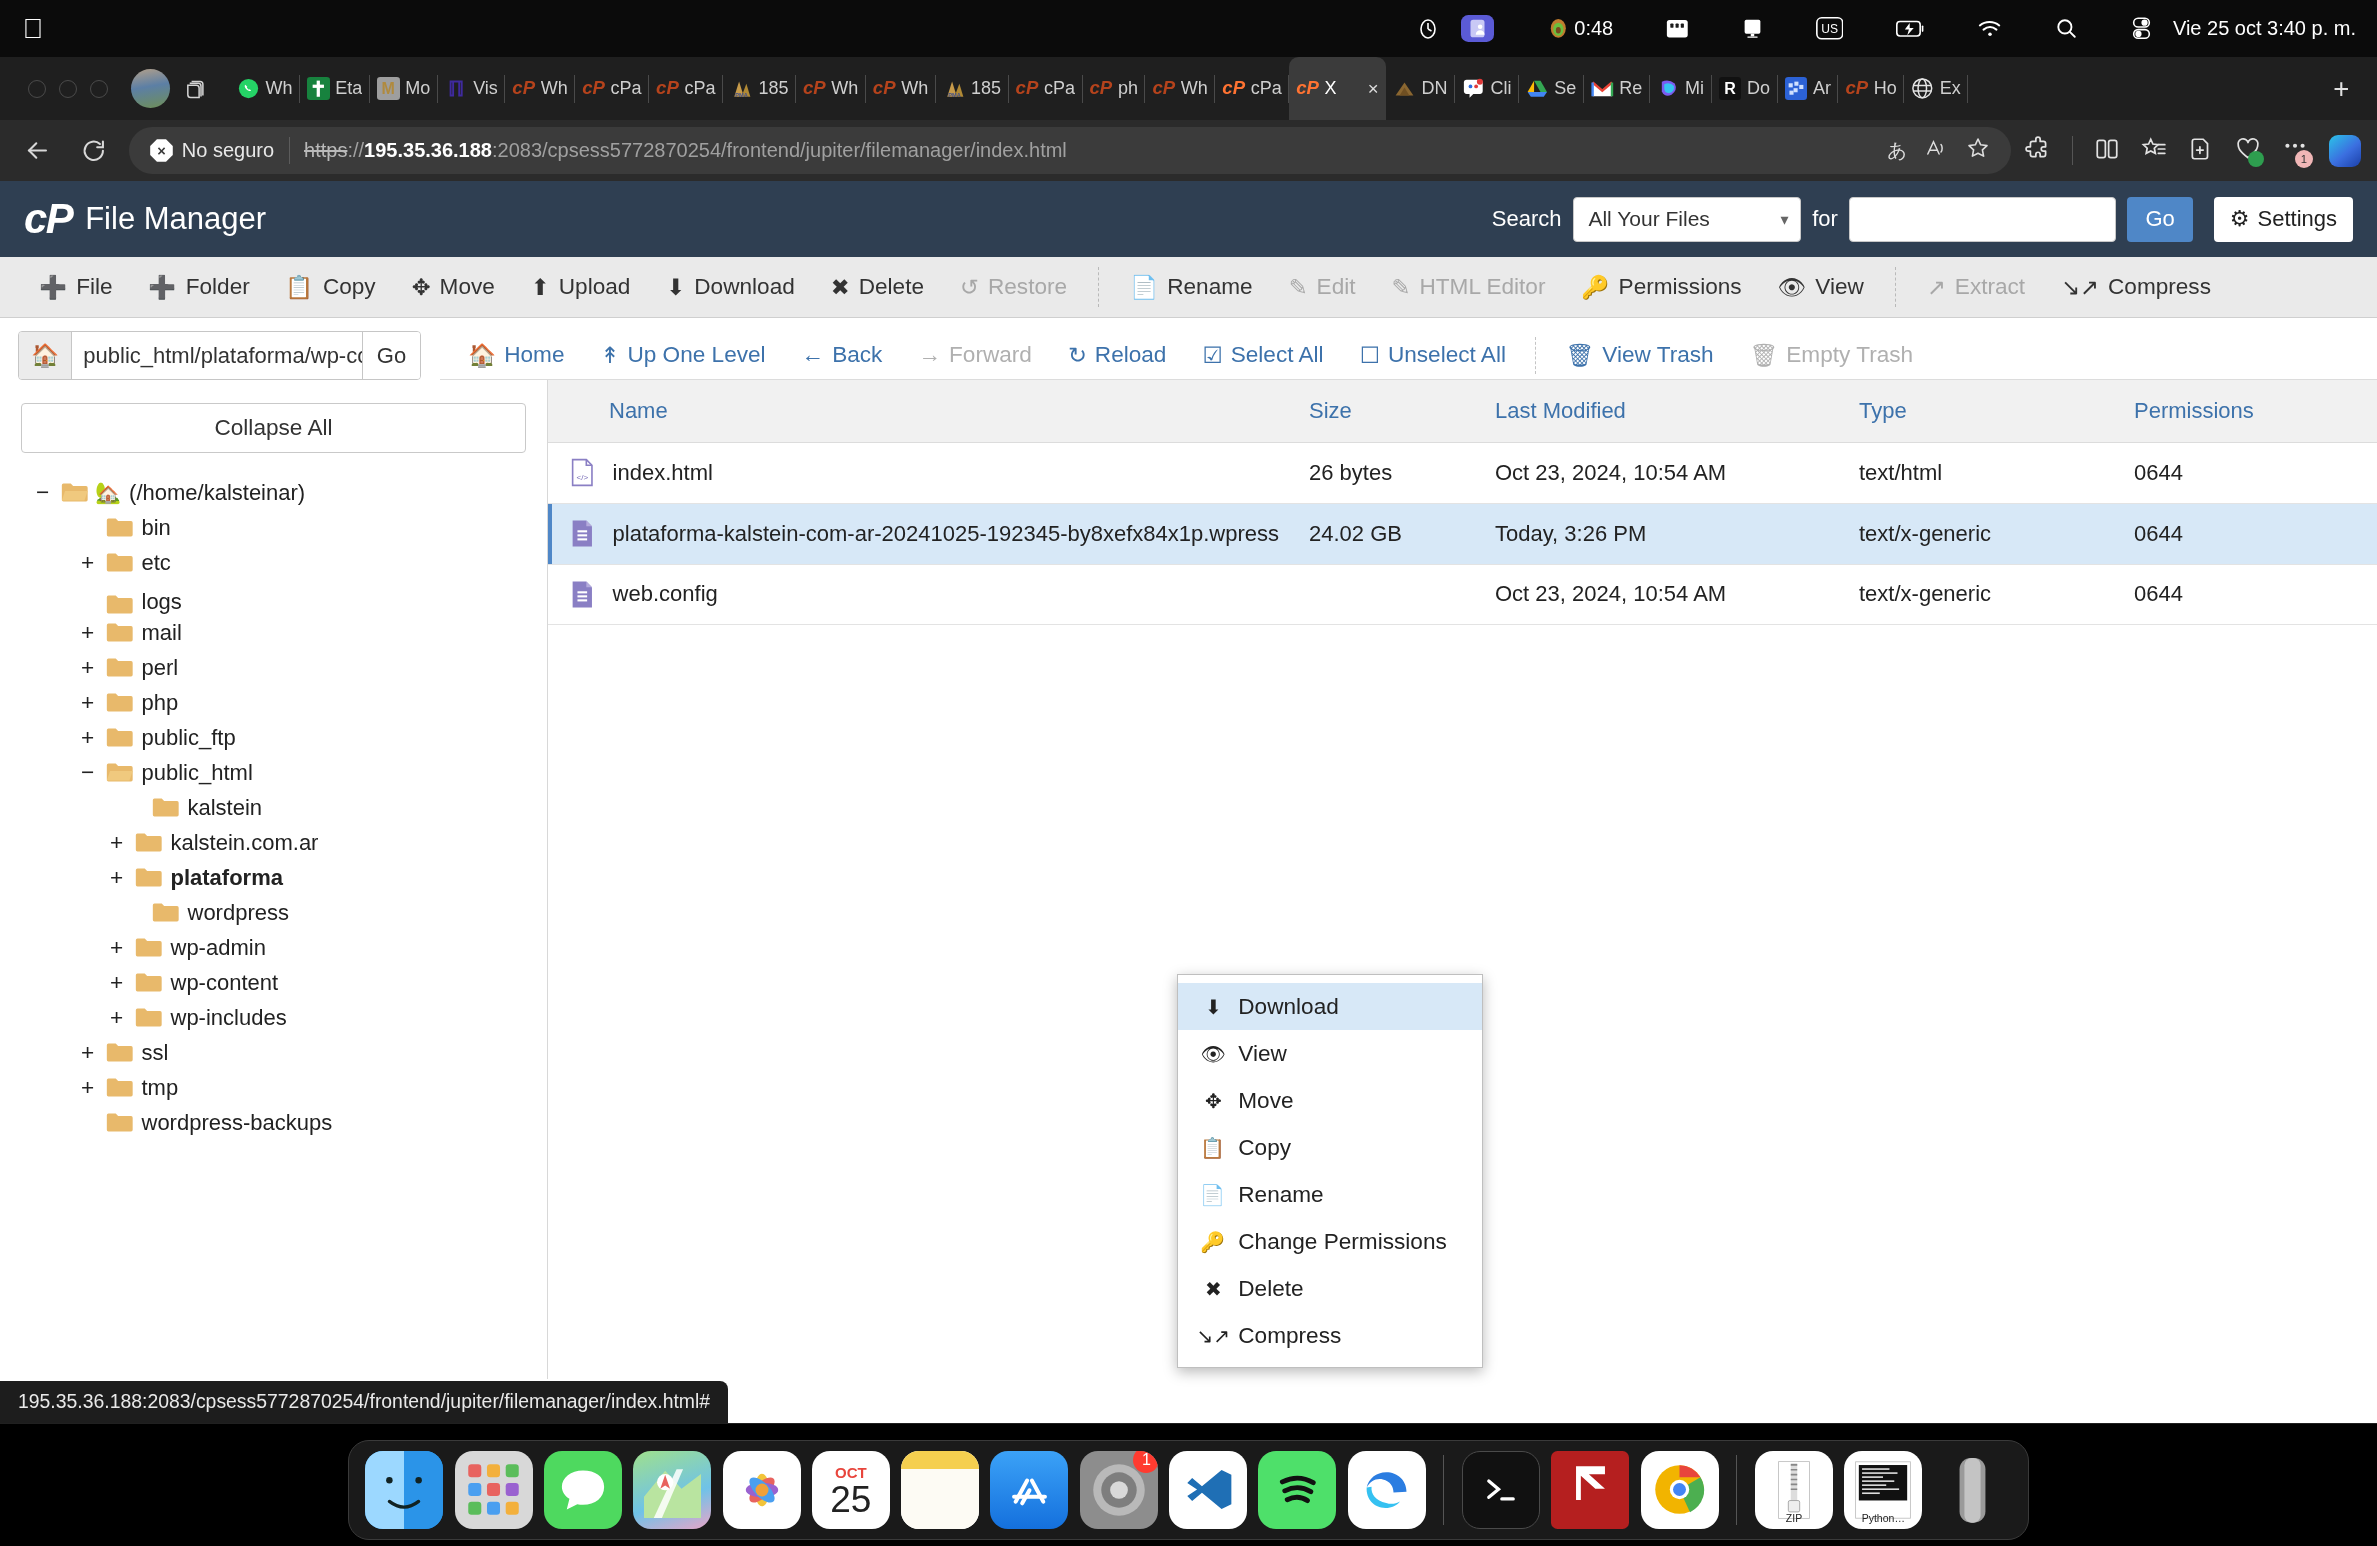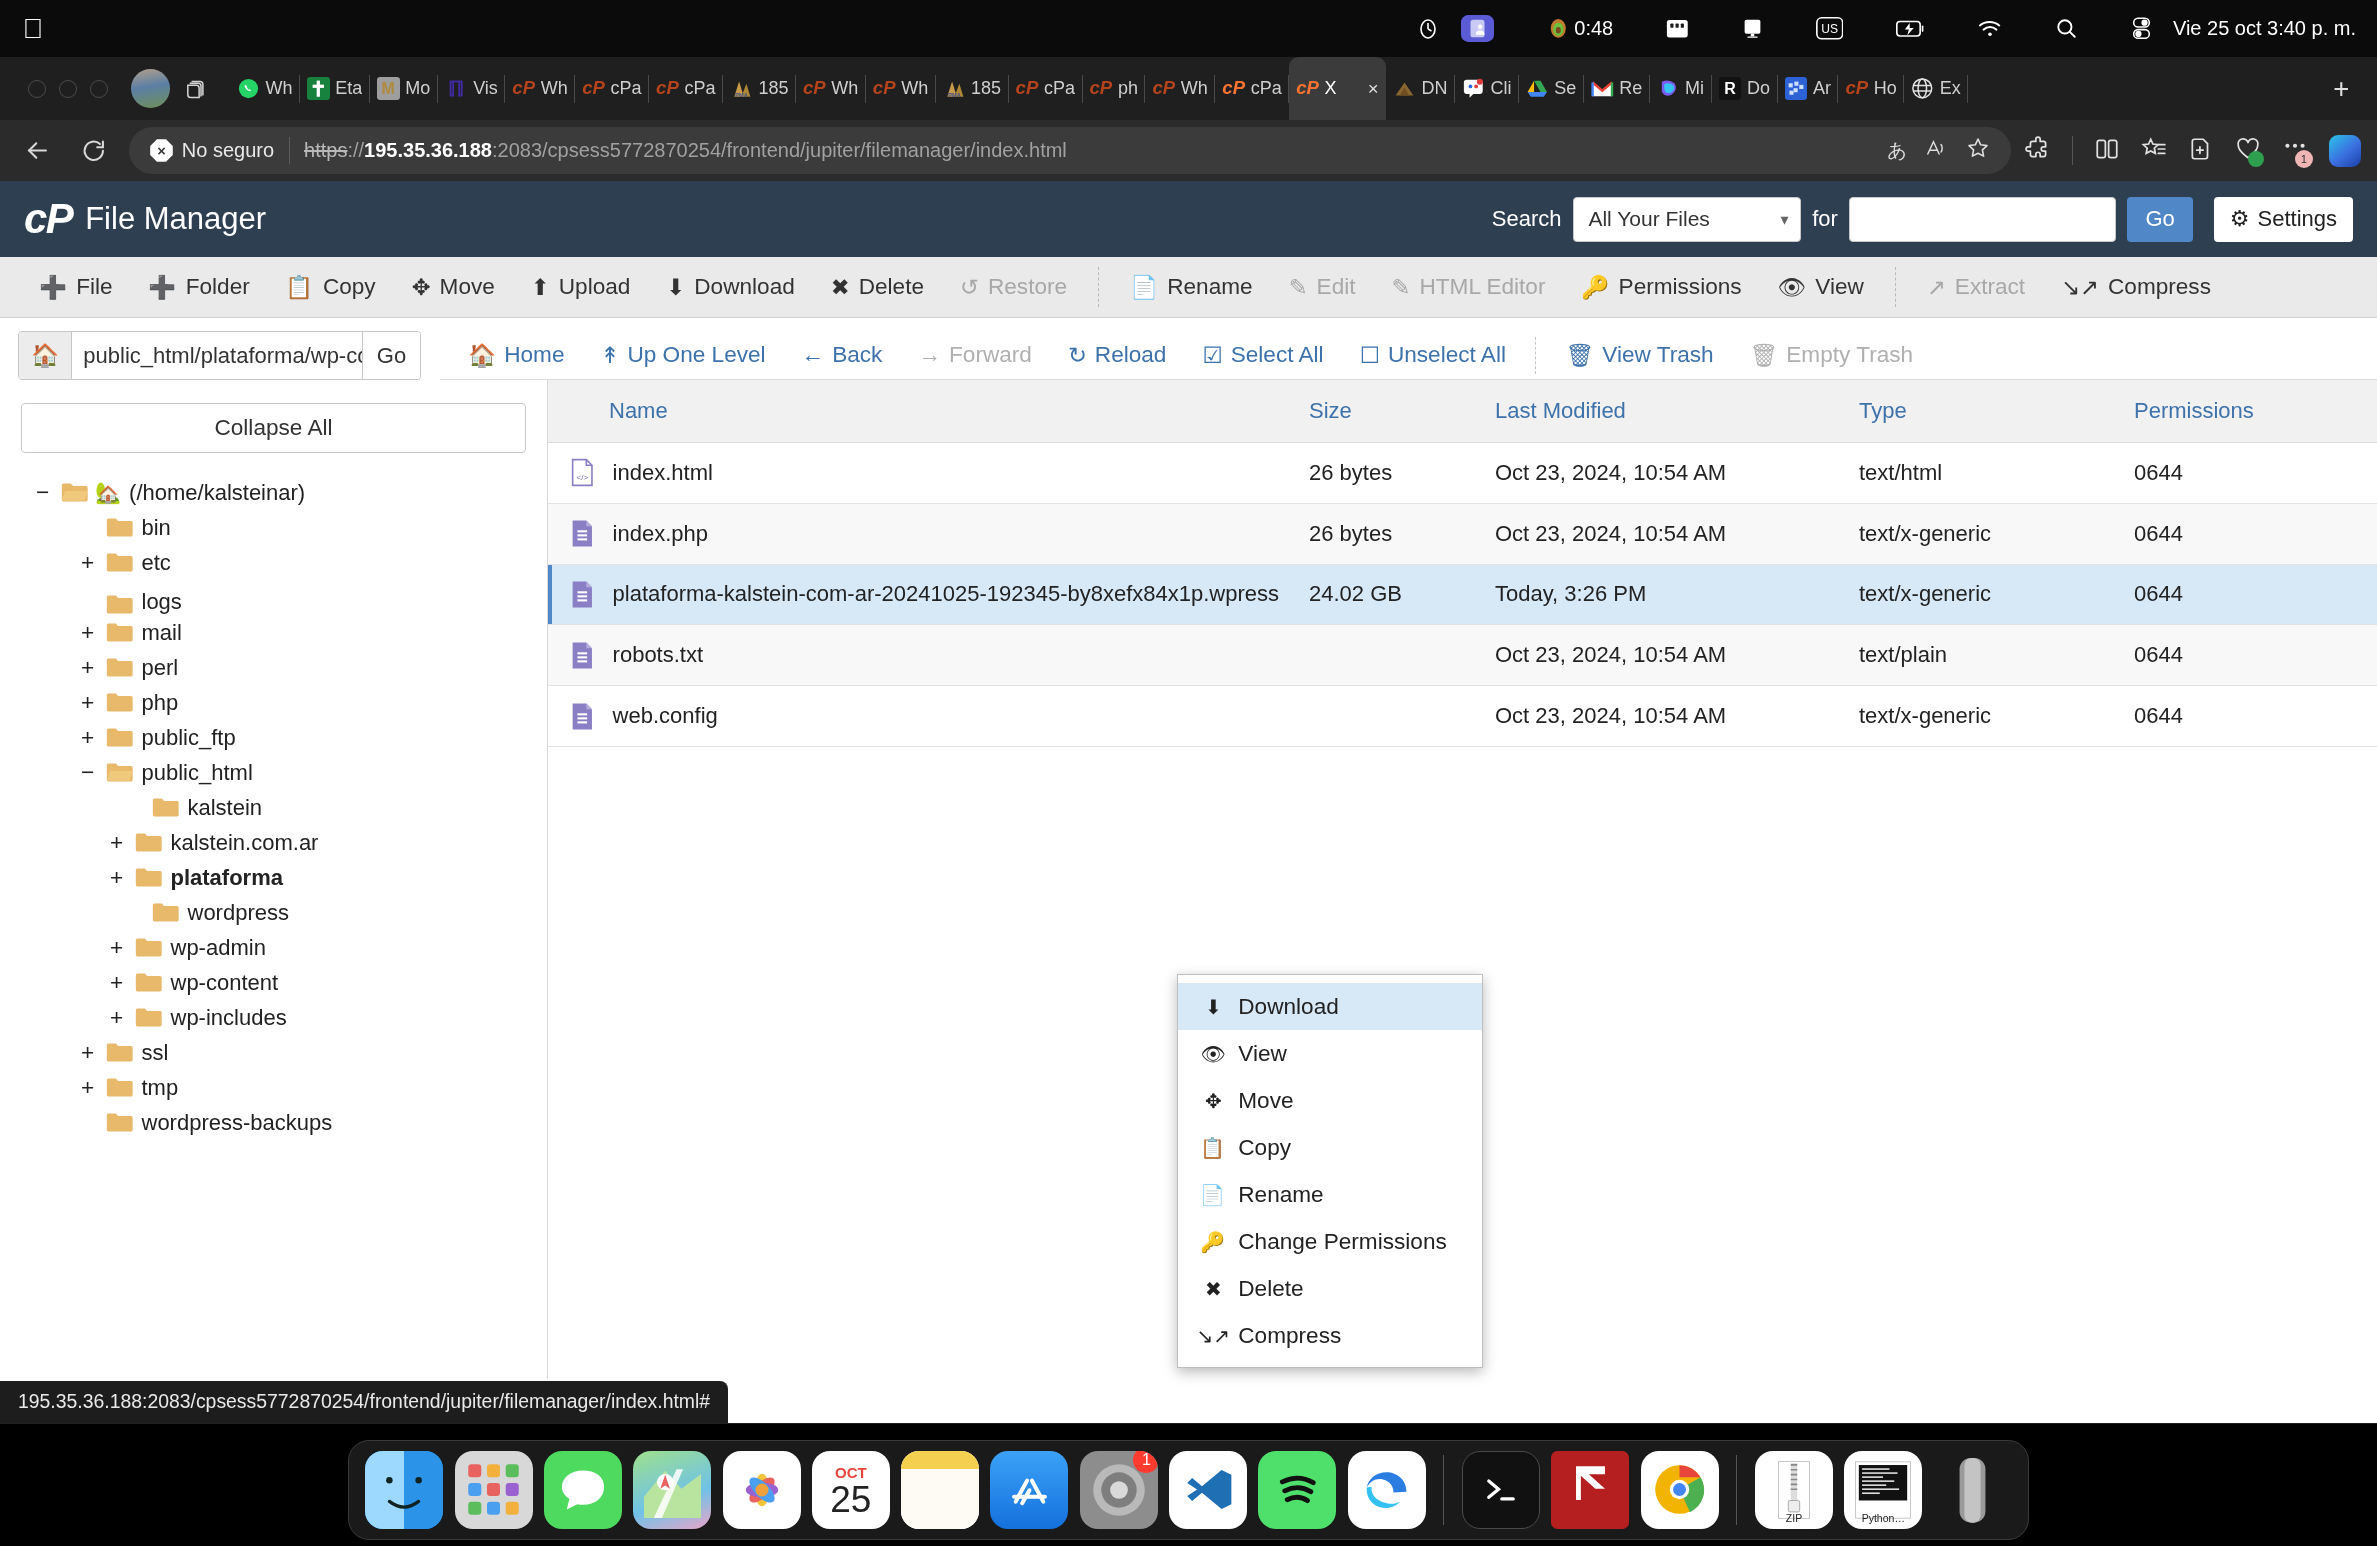"index.php" tr.alt { html: <tr> <td> <span> <span> <svg> <path></path> <path></path> <rect></rect> <rect></rect> <rect></rect> </svg> </span> <span>index.php</span> </span> </td> <td>26 bytes</td> <td>Oct 23, 2024, 10:54 AM</td> <td>text/x-generic</td> <td>0644</td> </tr> -> none }
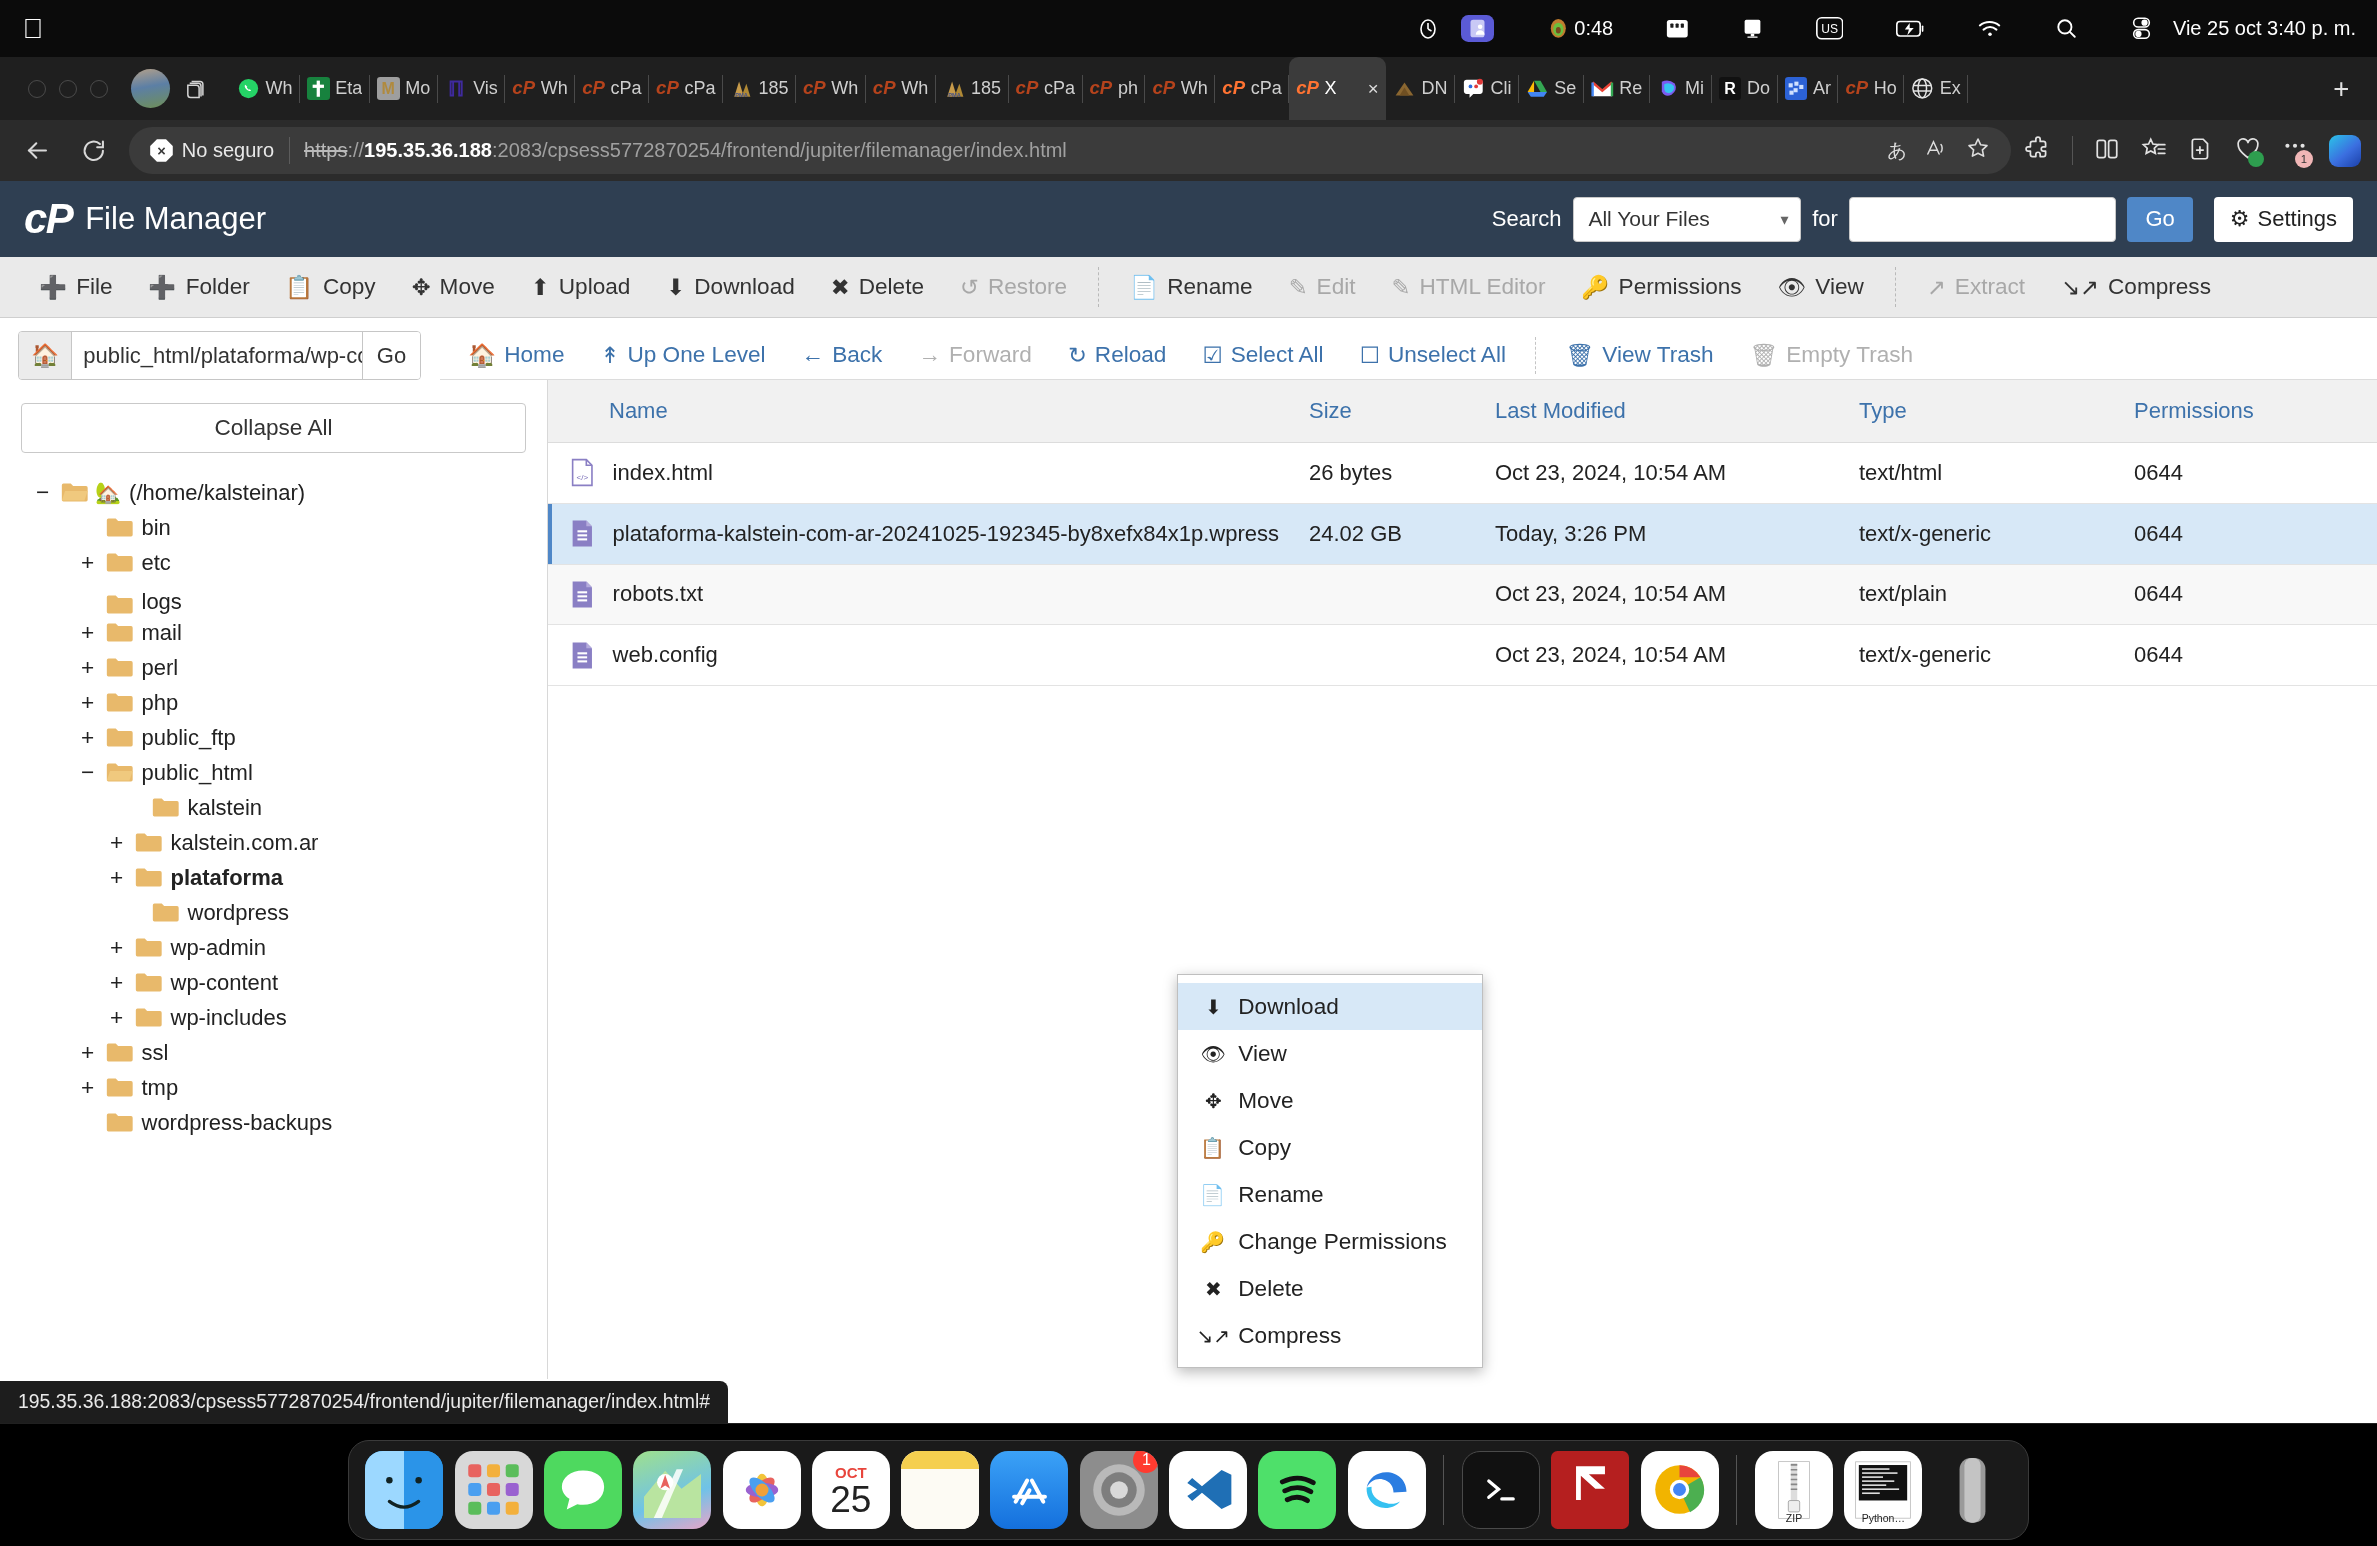"robots.txt" tr.alt { html: <tr> <td> <span> <span> <svg> <path></path> <path></path> <rect></rect> <rect></rect> <rect></rect> </svg> </span> <span>robots.txt</span> </span> </td> <td></td> <td>Oct 23, 2024, 10:54 AM</td> <td>text/plain</td> <td>0644</td> </tr> -> none }
